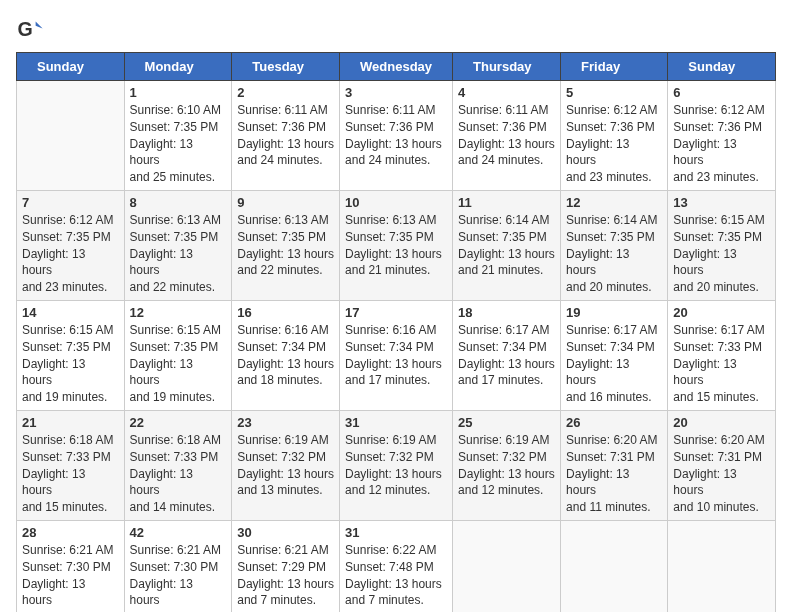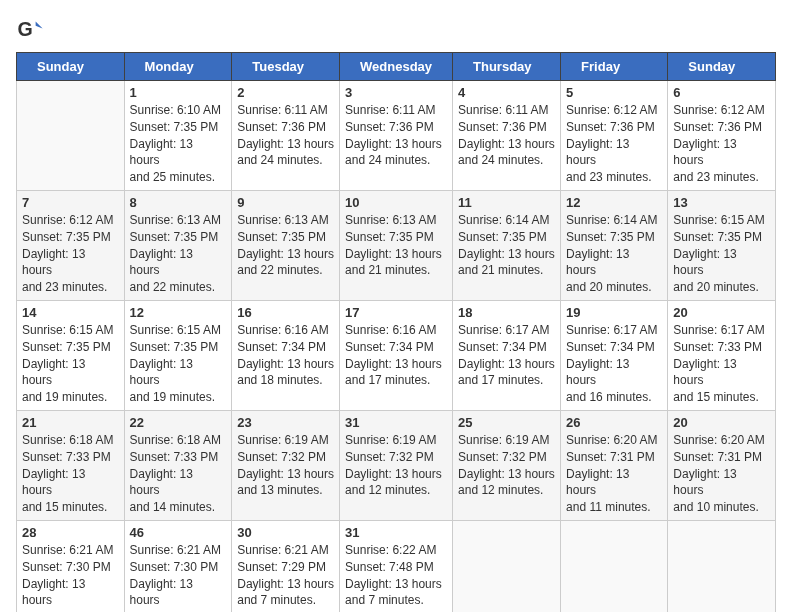"46" span.day-number { text: 46 -> 42 }
